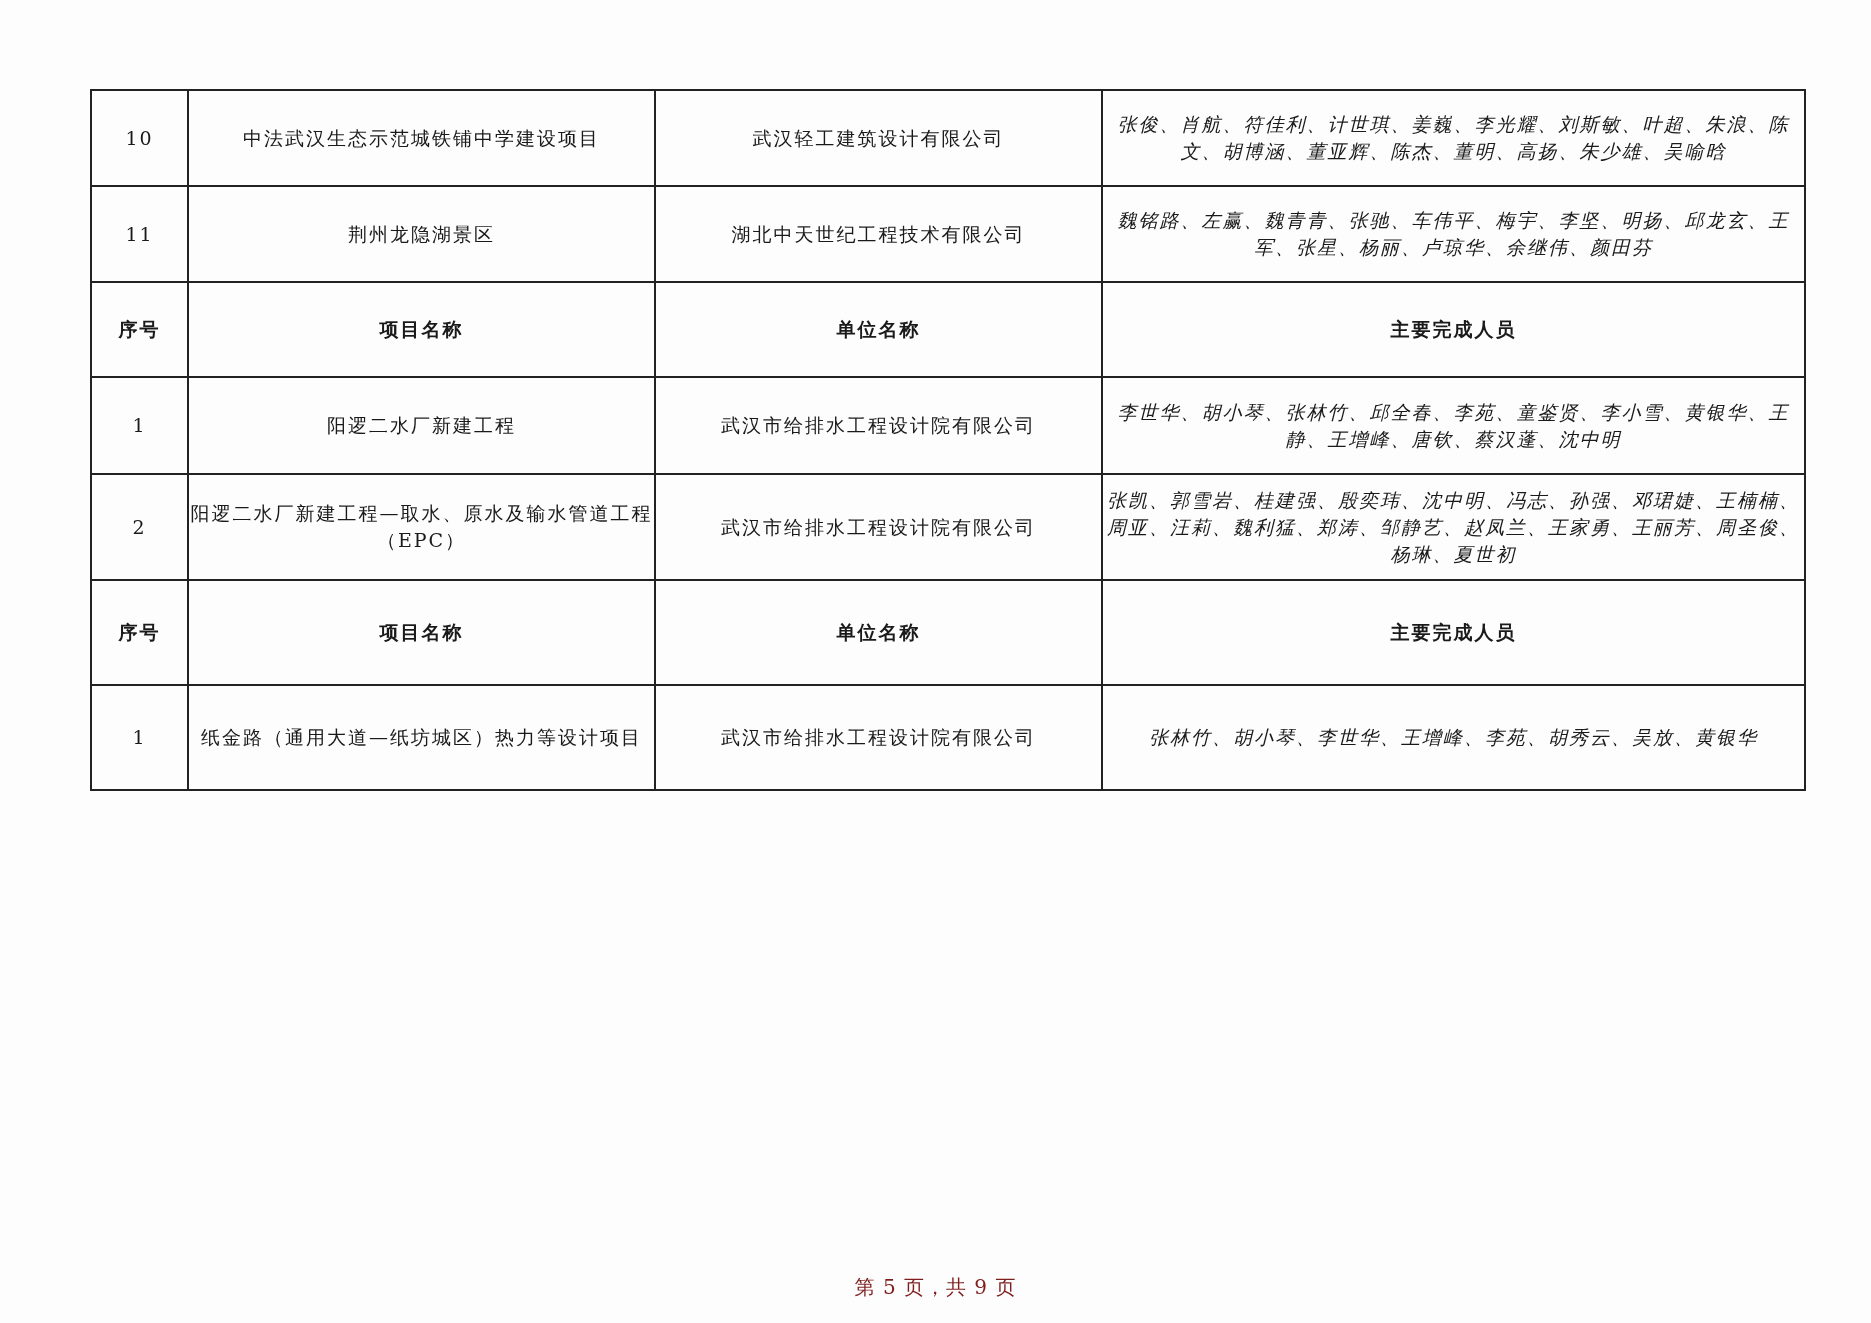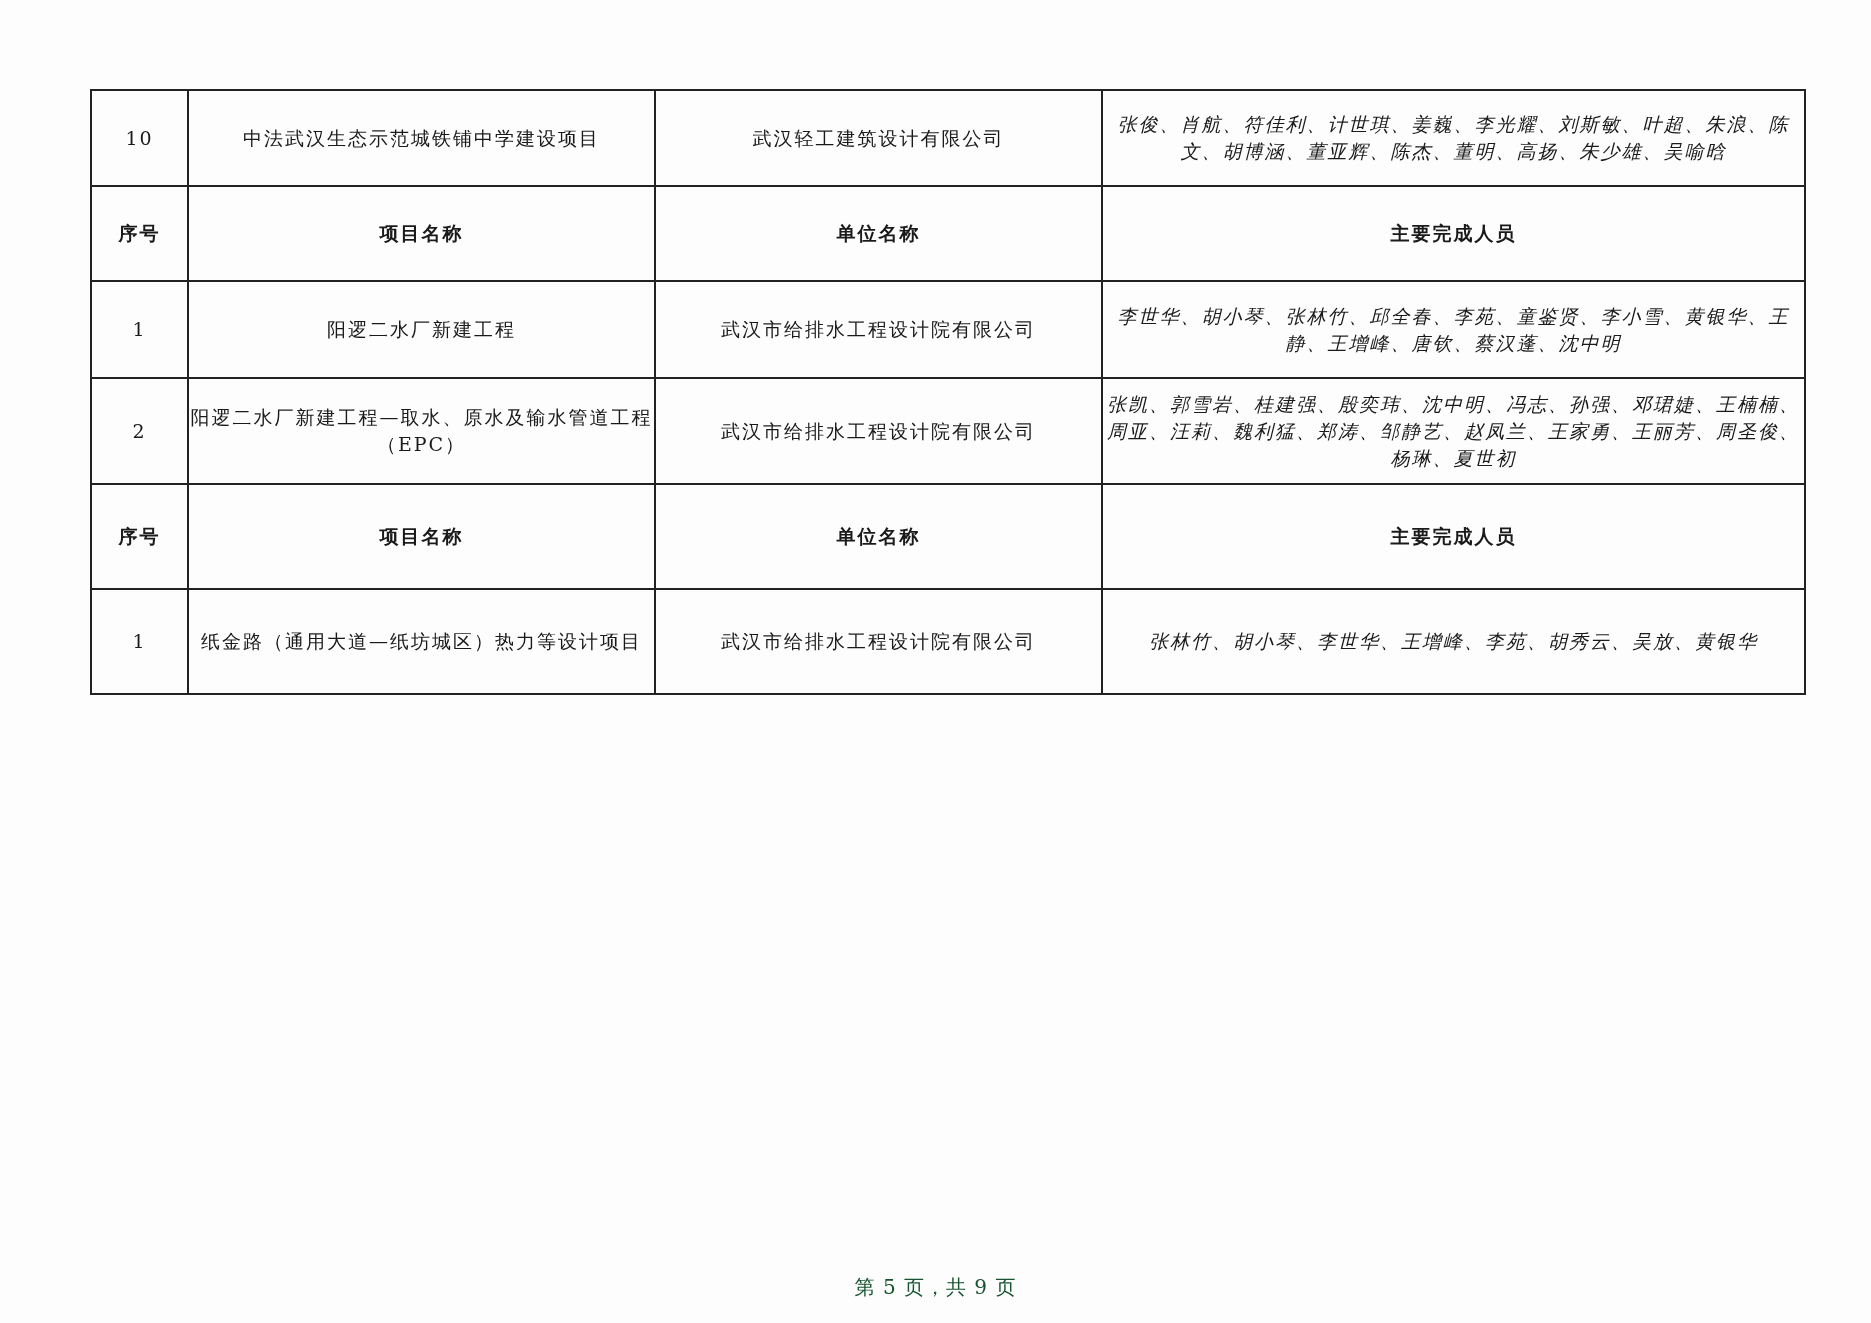"11" tr { html: none -> <tr> <td>11</td> <td>荆州龙隐湖景区</td> <td>湖北中天世纪工程技术有限公司</td> <td>魏铭路、左赢、魏青青、张驰、车伟平、梅宇、李坚、明扬、邱龙玄、王军、张星、杨丽、卢琼华、余继伟、颜田芬</td> </tr> }
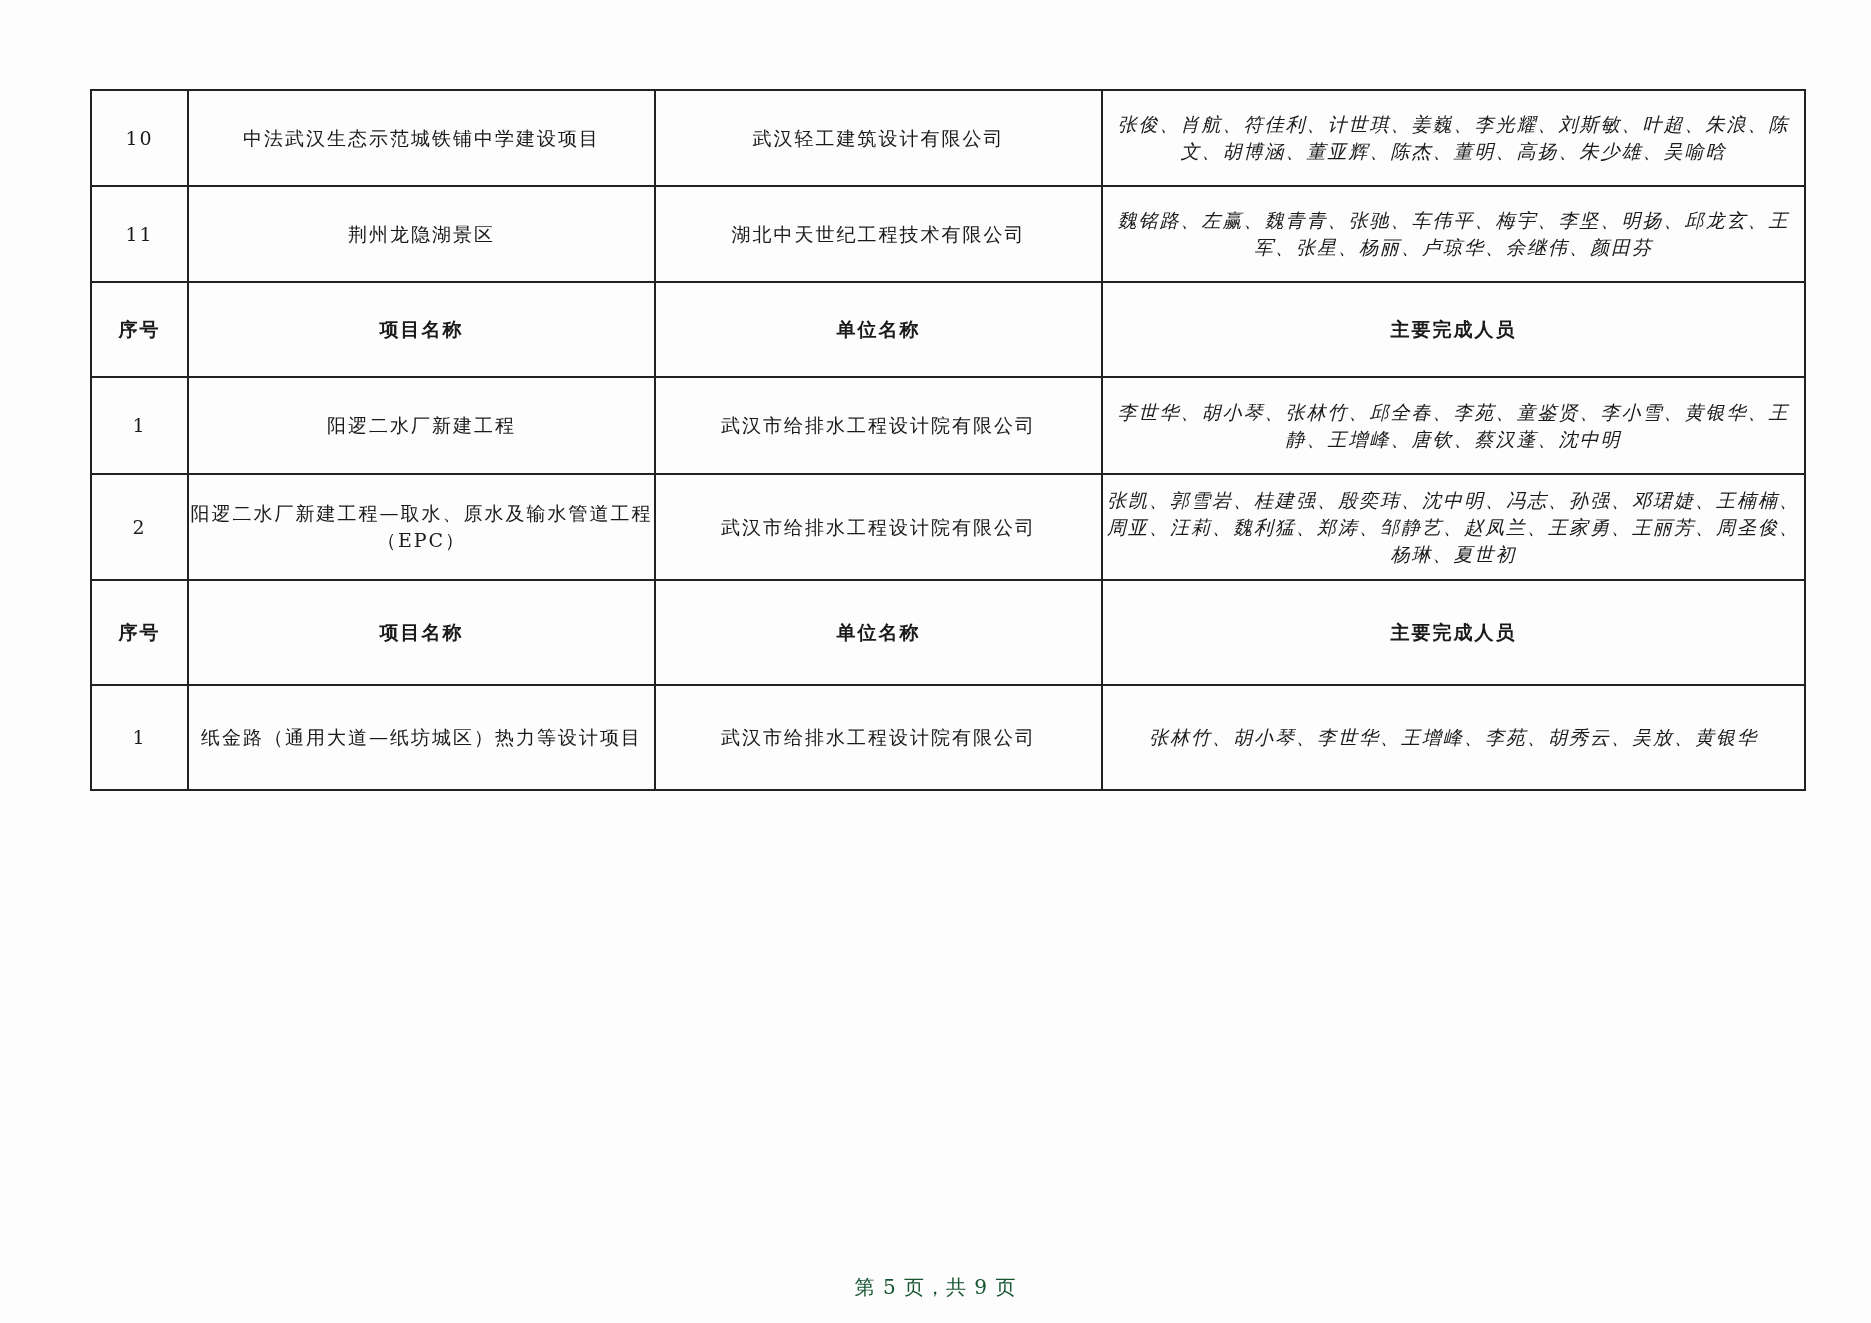"第 5 页，共 9 页" .footer { color: #14532d -> #7f1d1d }
